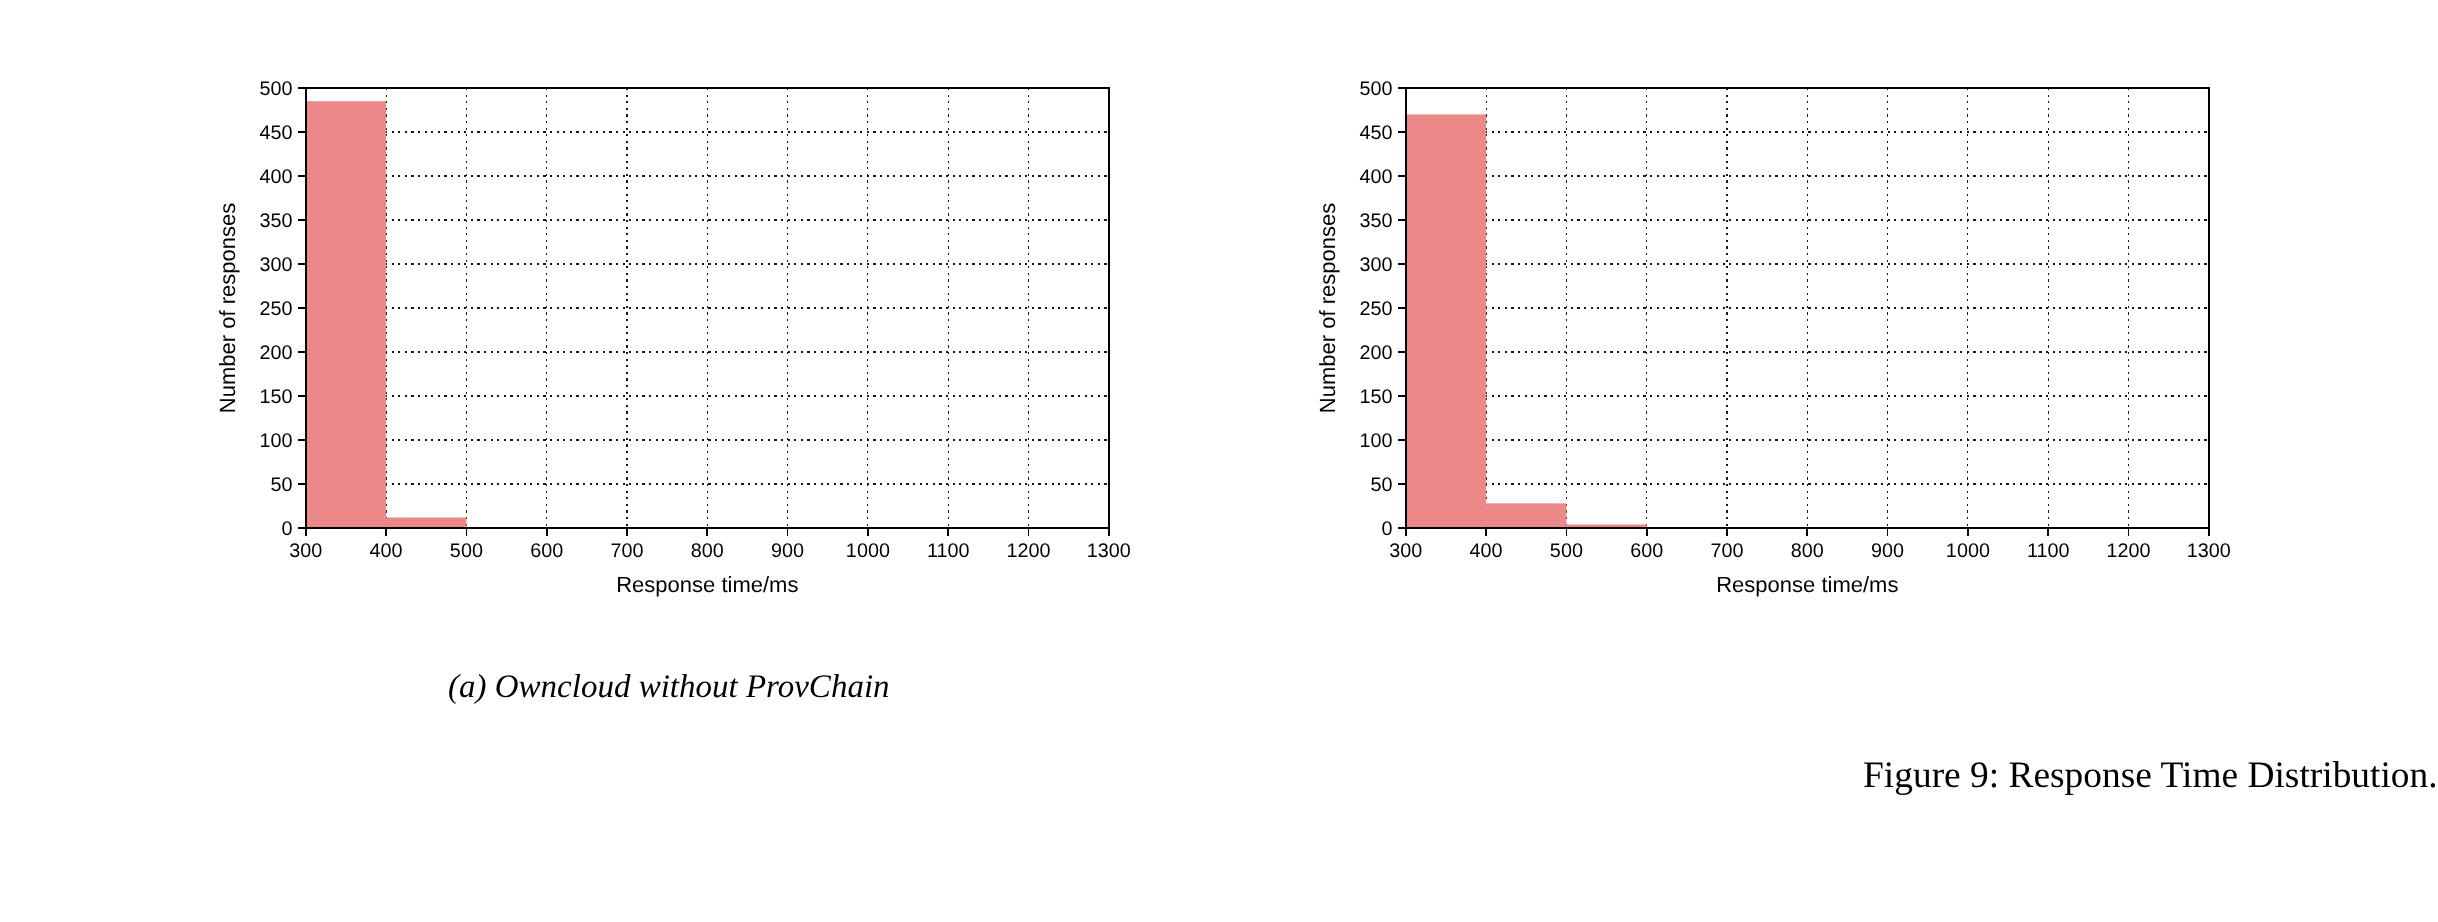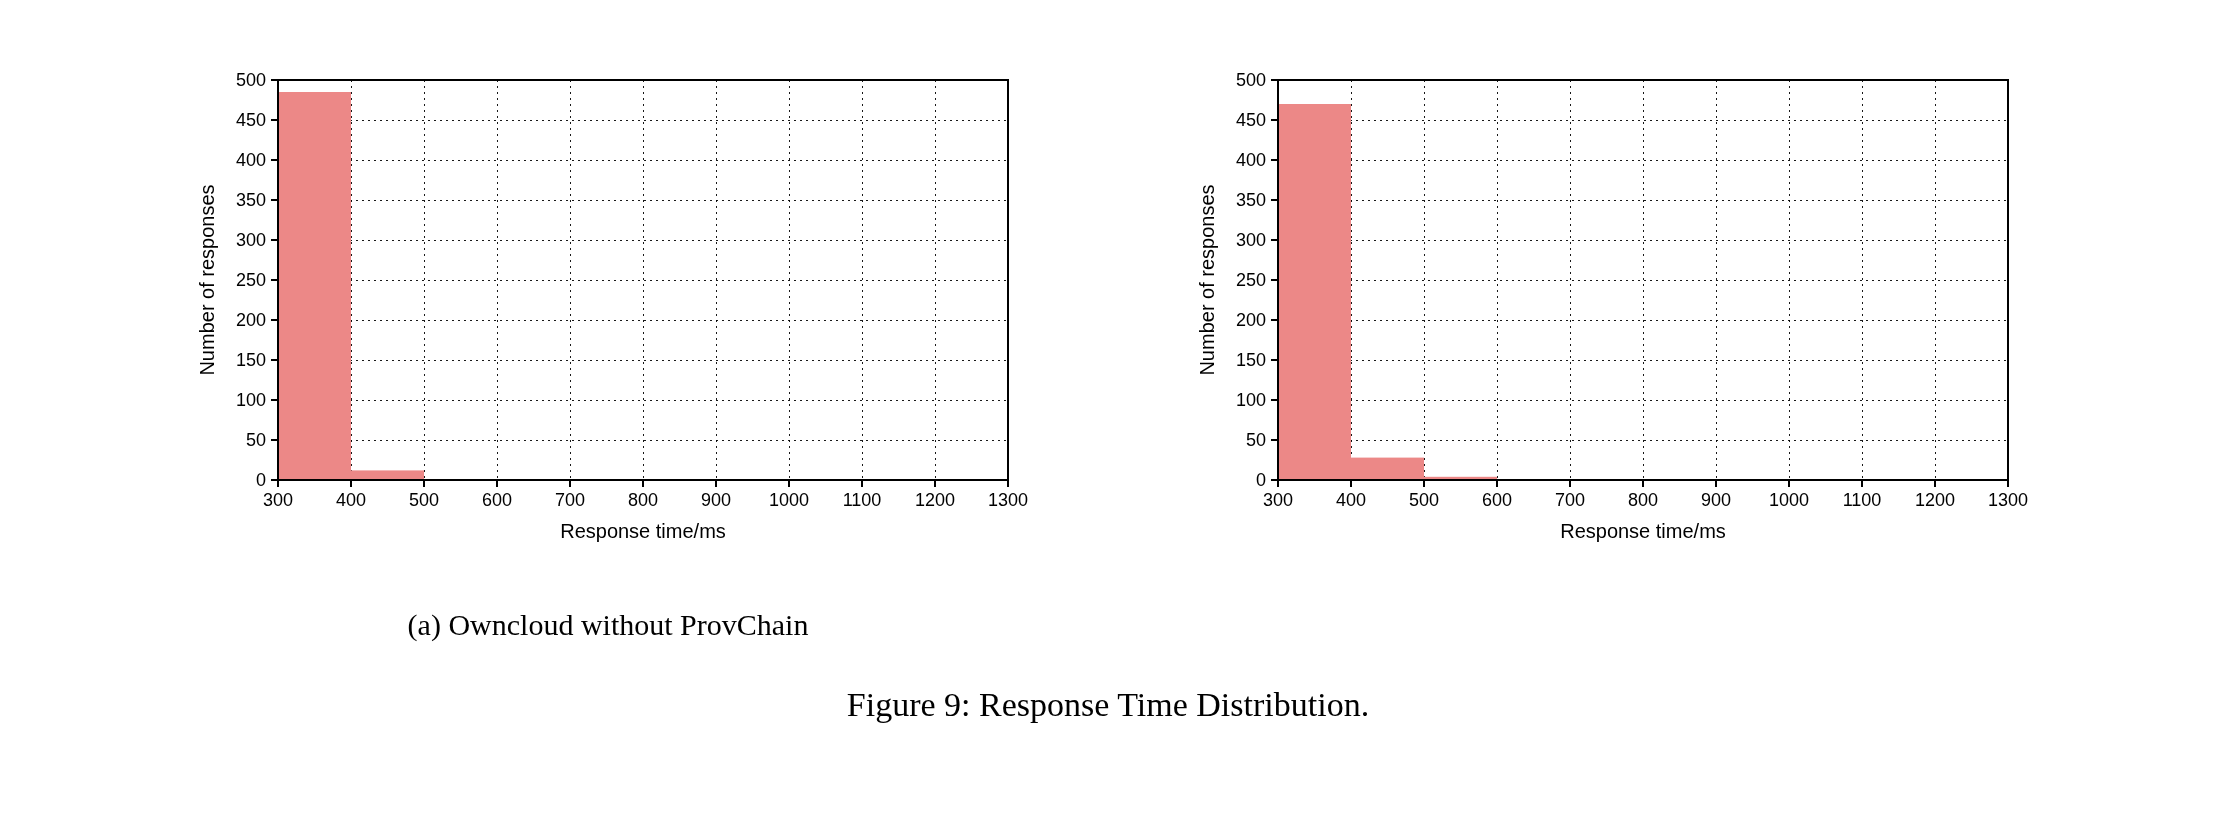"(a) Owncloud without ProvChain" .subcaption { font-style: none -> italic }
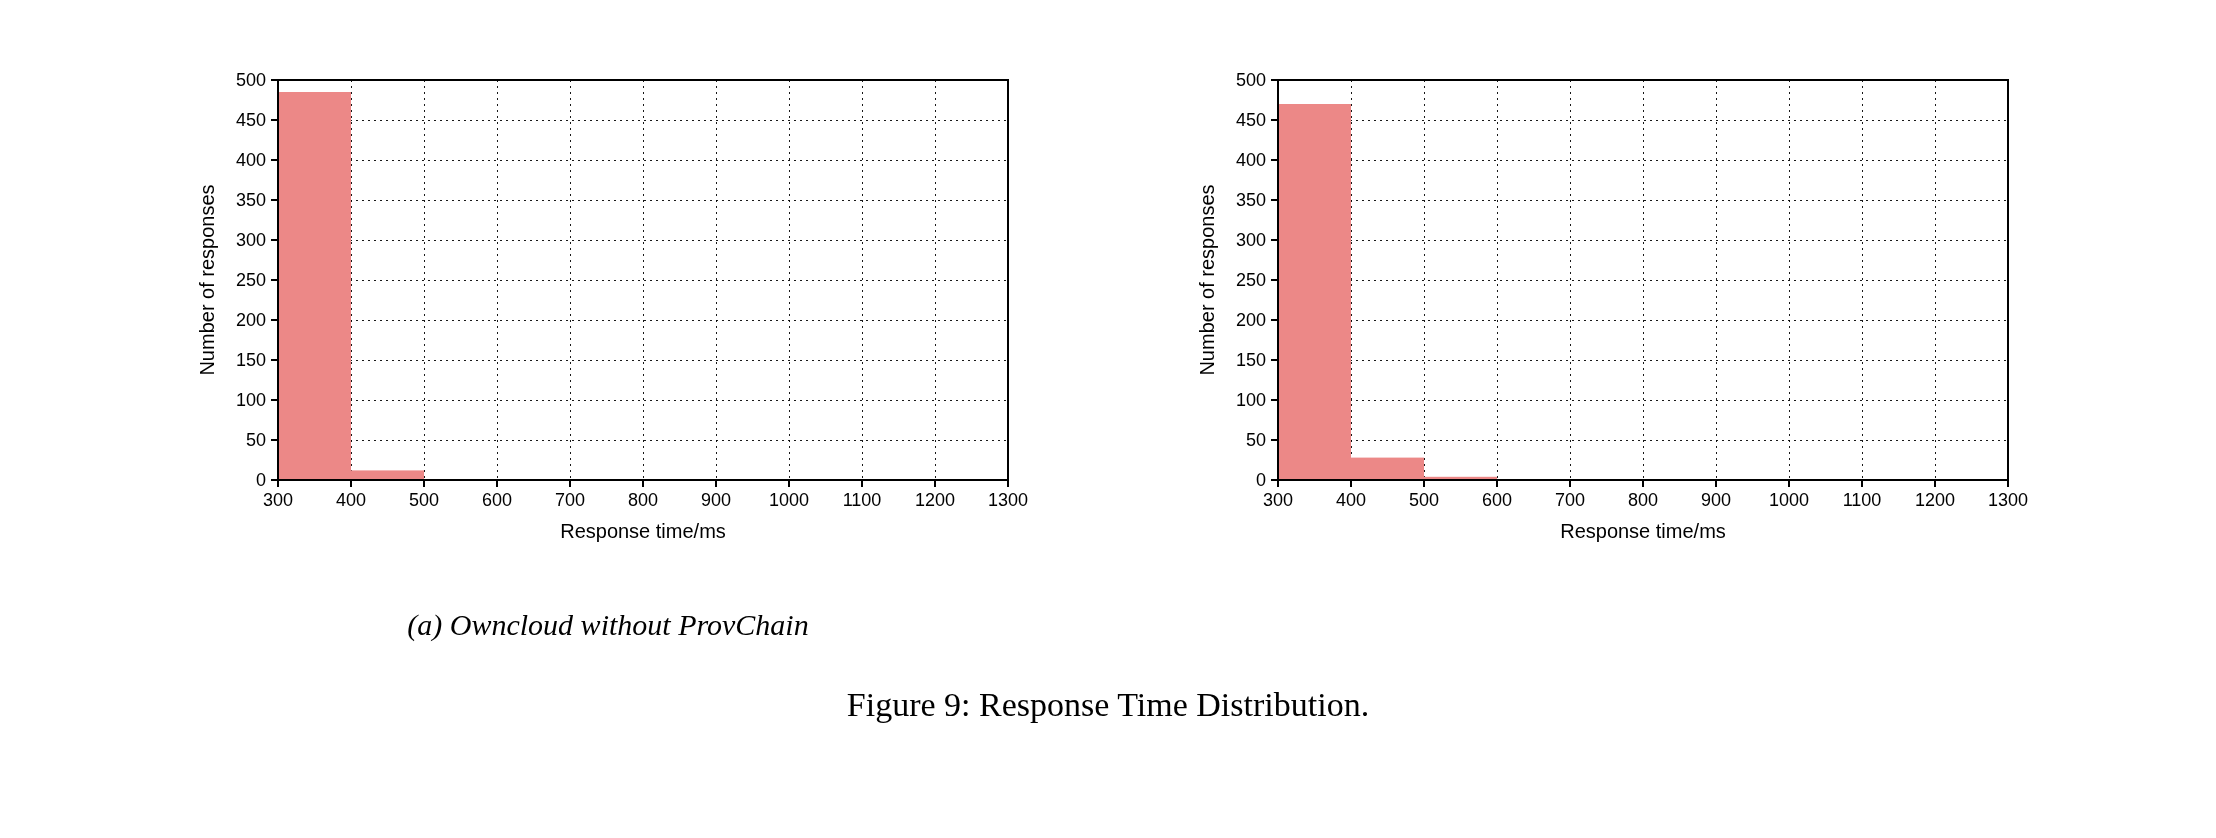"Figure 9: Response Time Distribution." .maincaption { text-align: center -> right }
